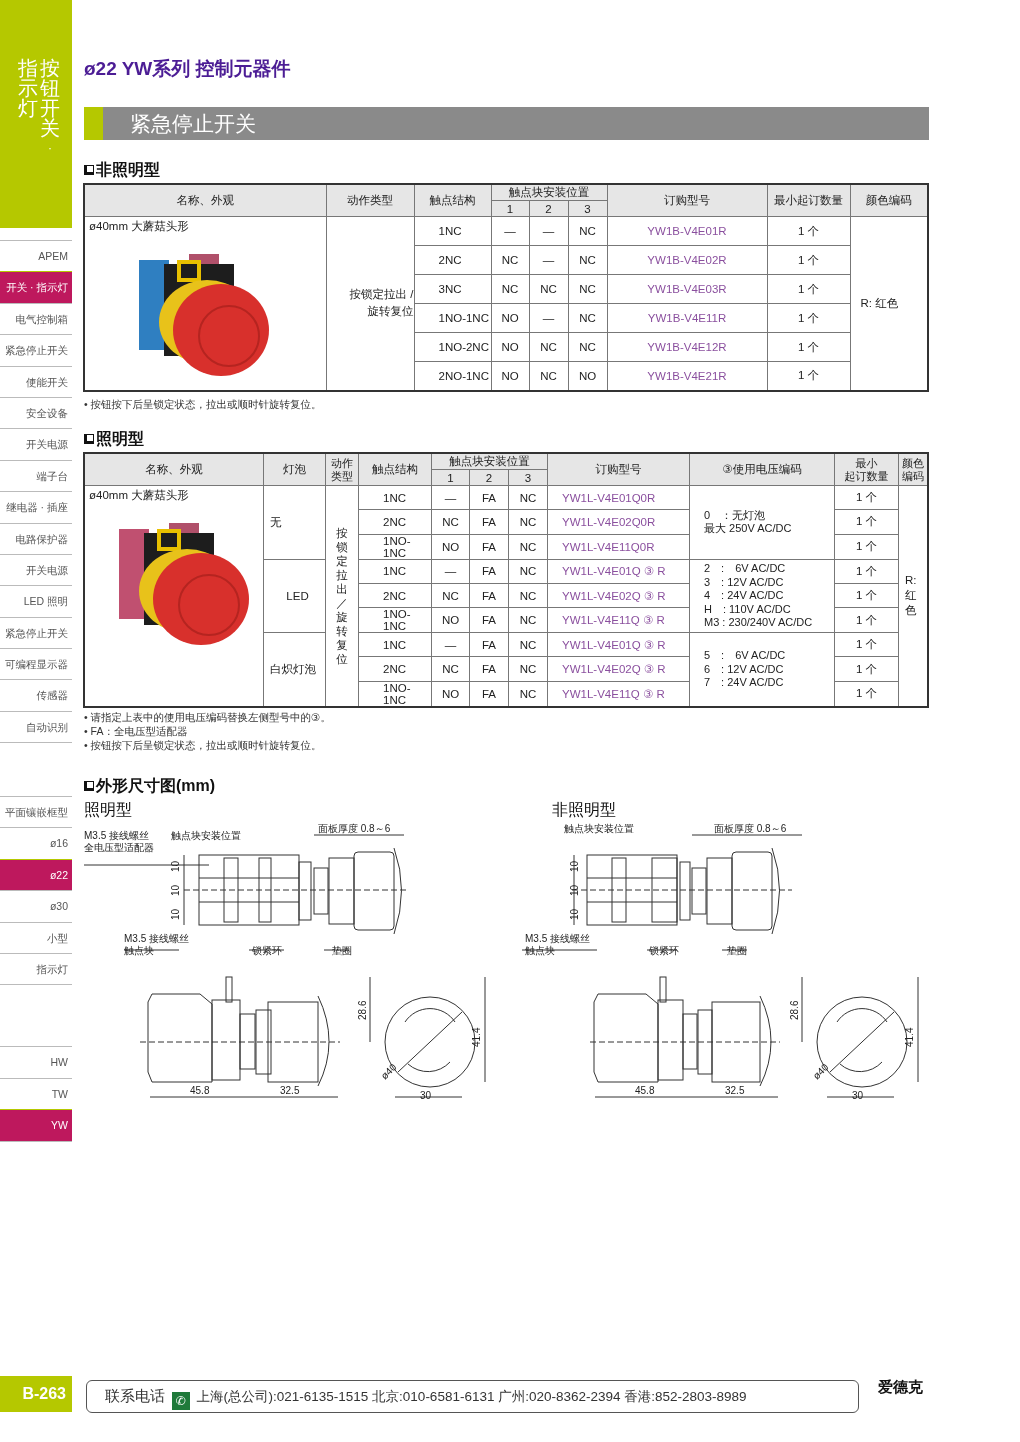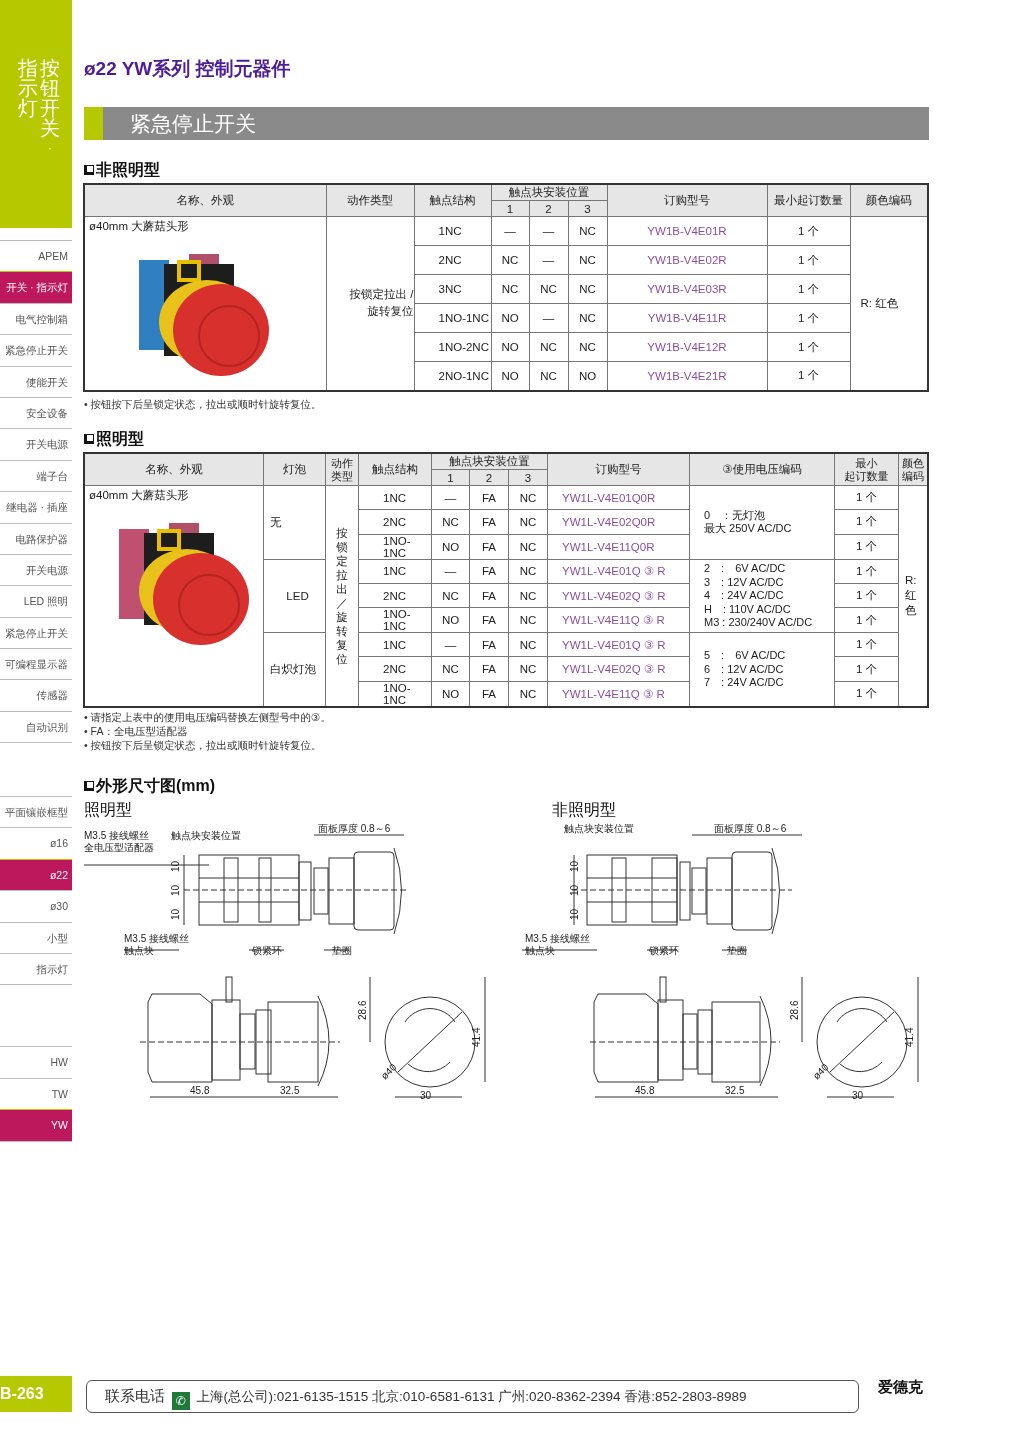"B-263" #footer-tab { text-align: none -> right }
